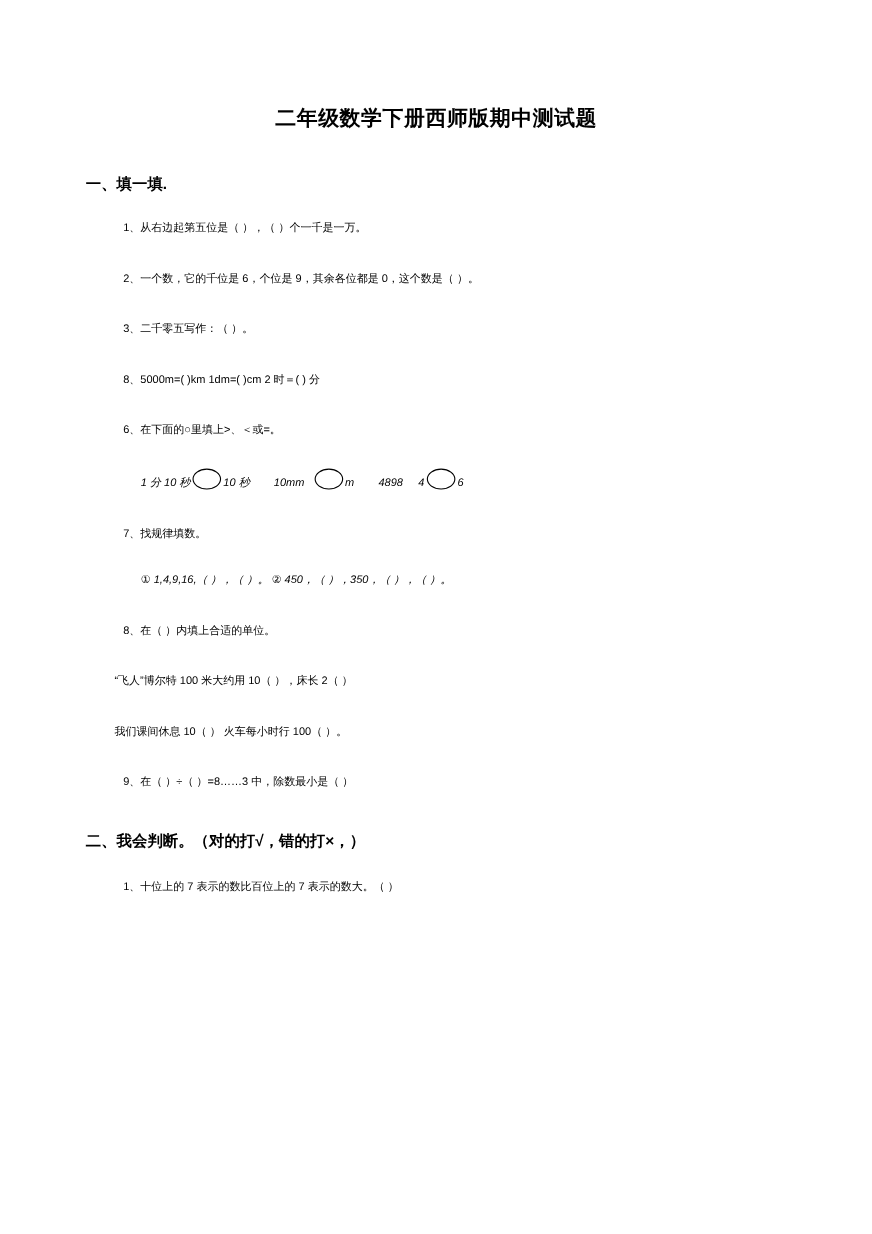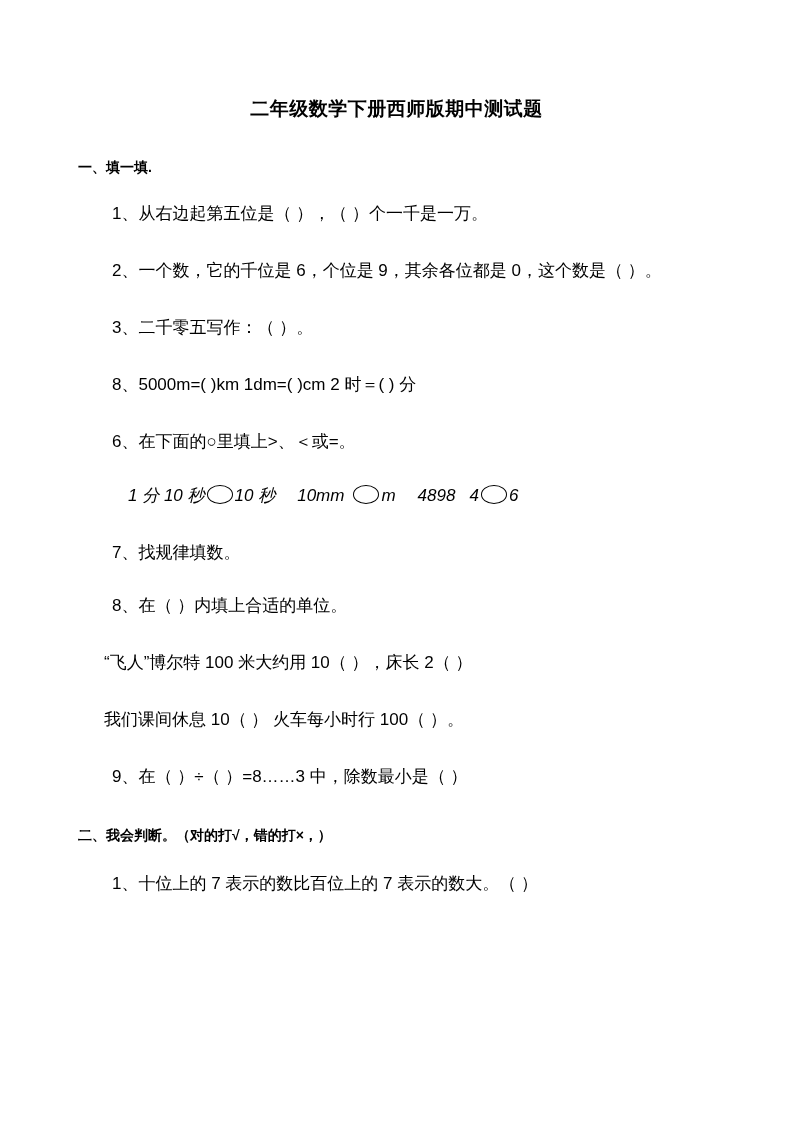"1、从右边起第五位是（ ），（ ）个一千是一万。" .q { font-size: 17px -> 10px }
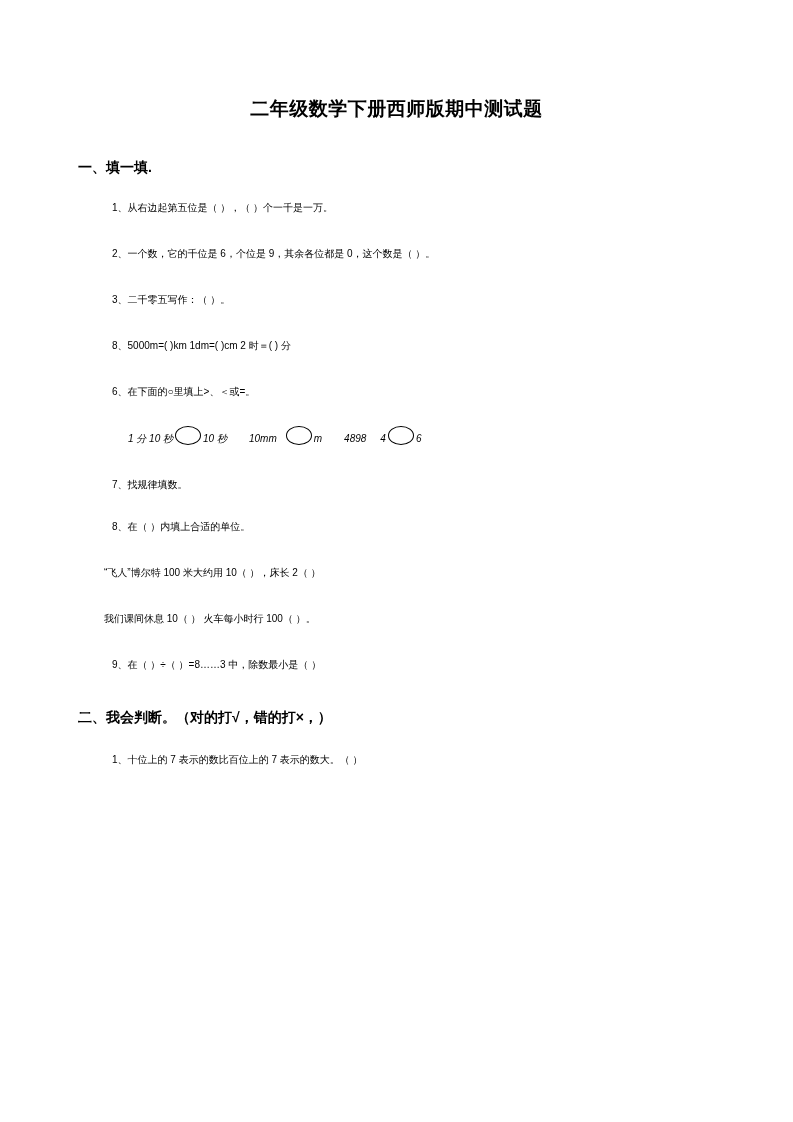"① 1,4,9,16,（ ），（ ）。 ②" p.q { html: none -> <p>① 1,4,9,16,（ ），（ ）。 ② 450，（ ），350，（ ），（ ）。</p> }
